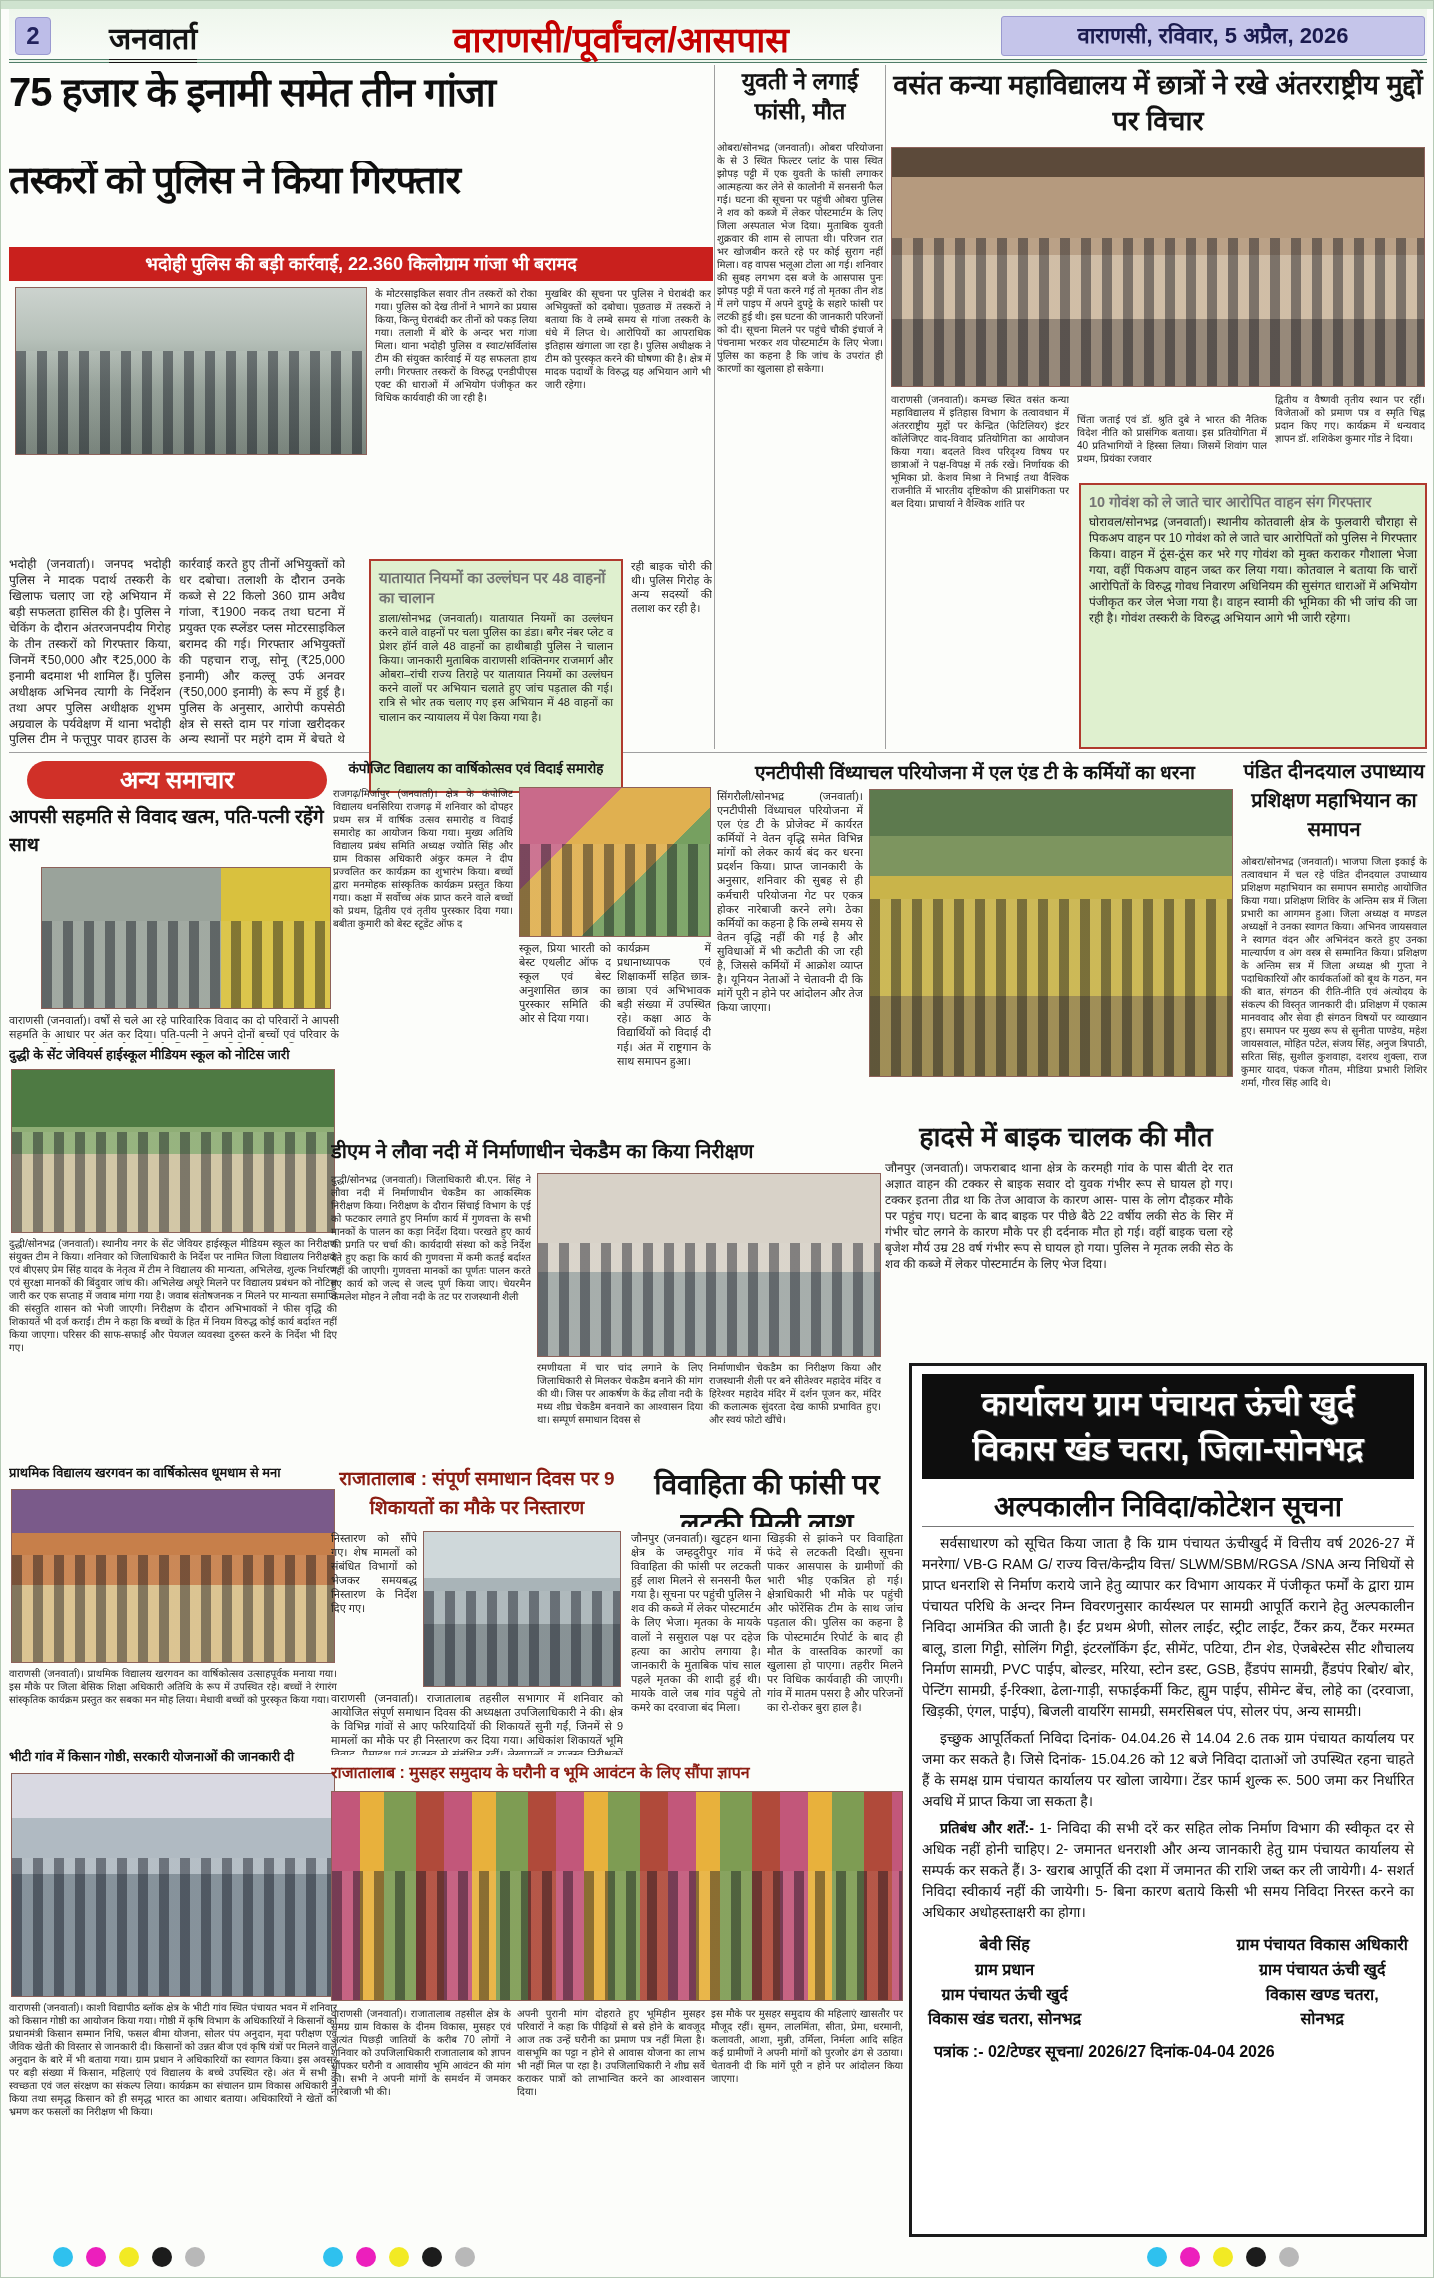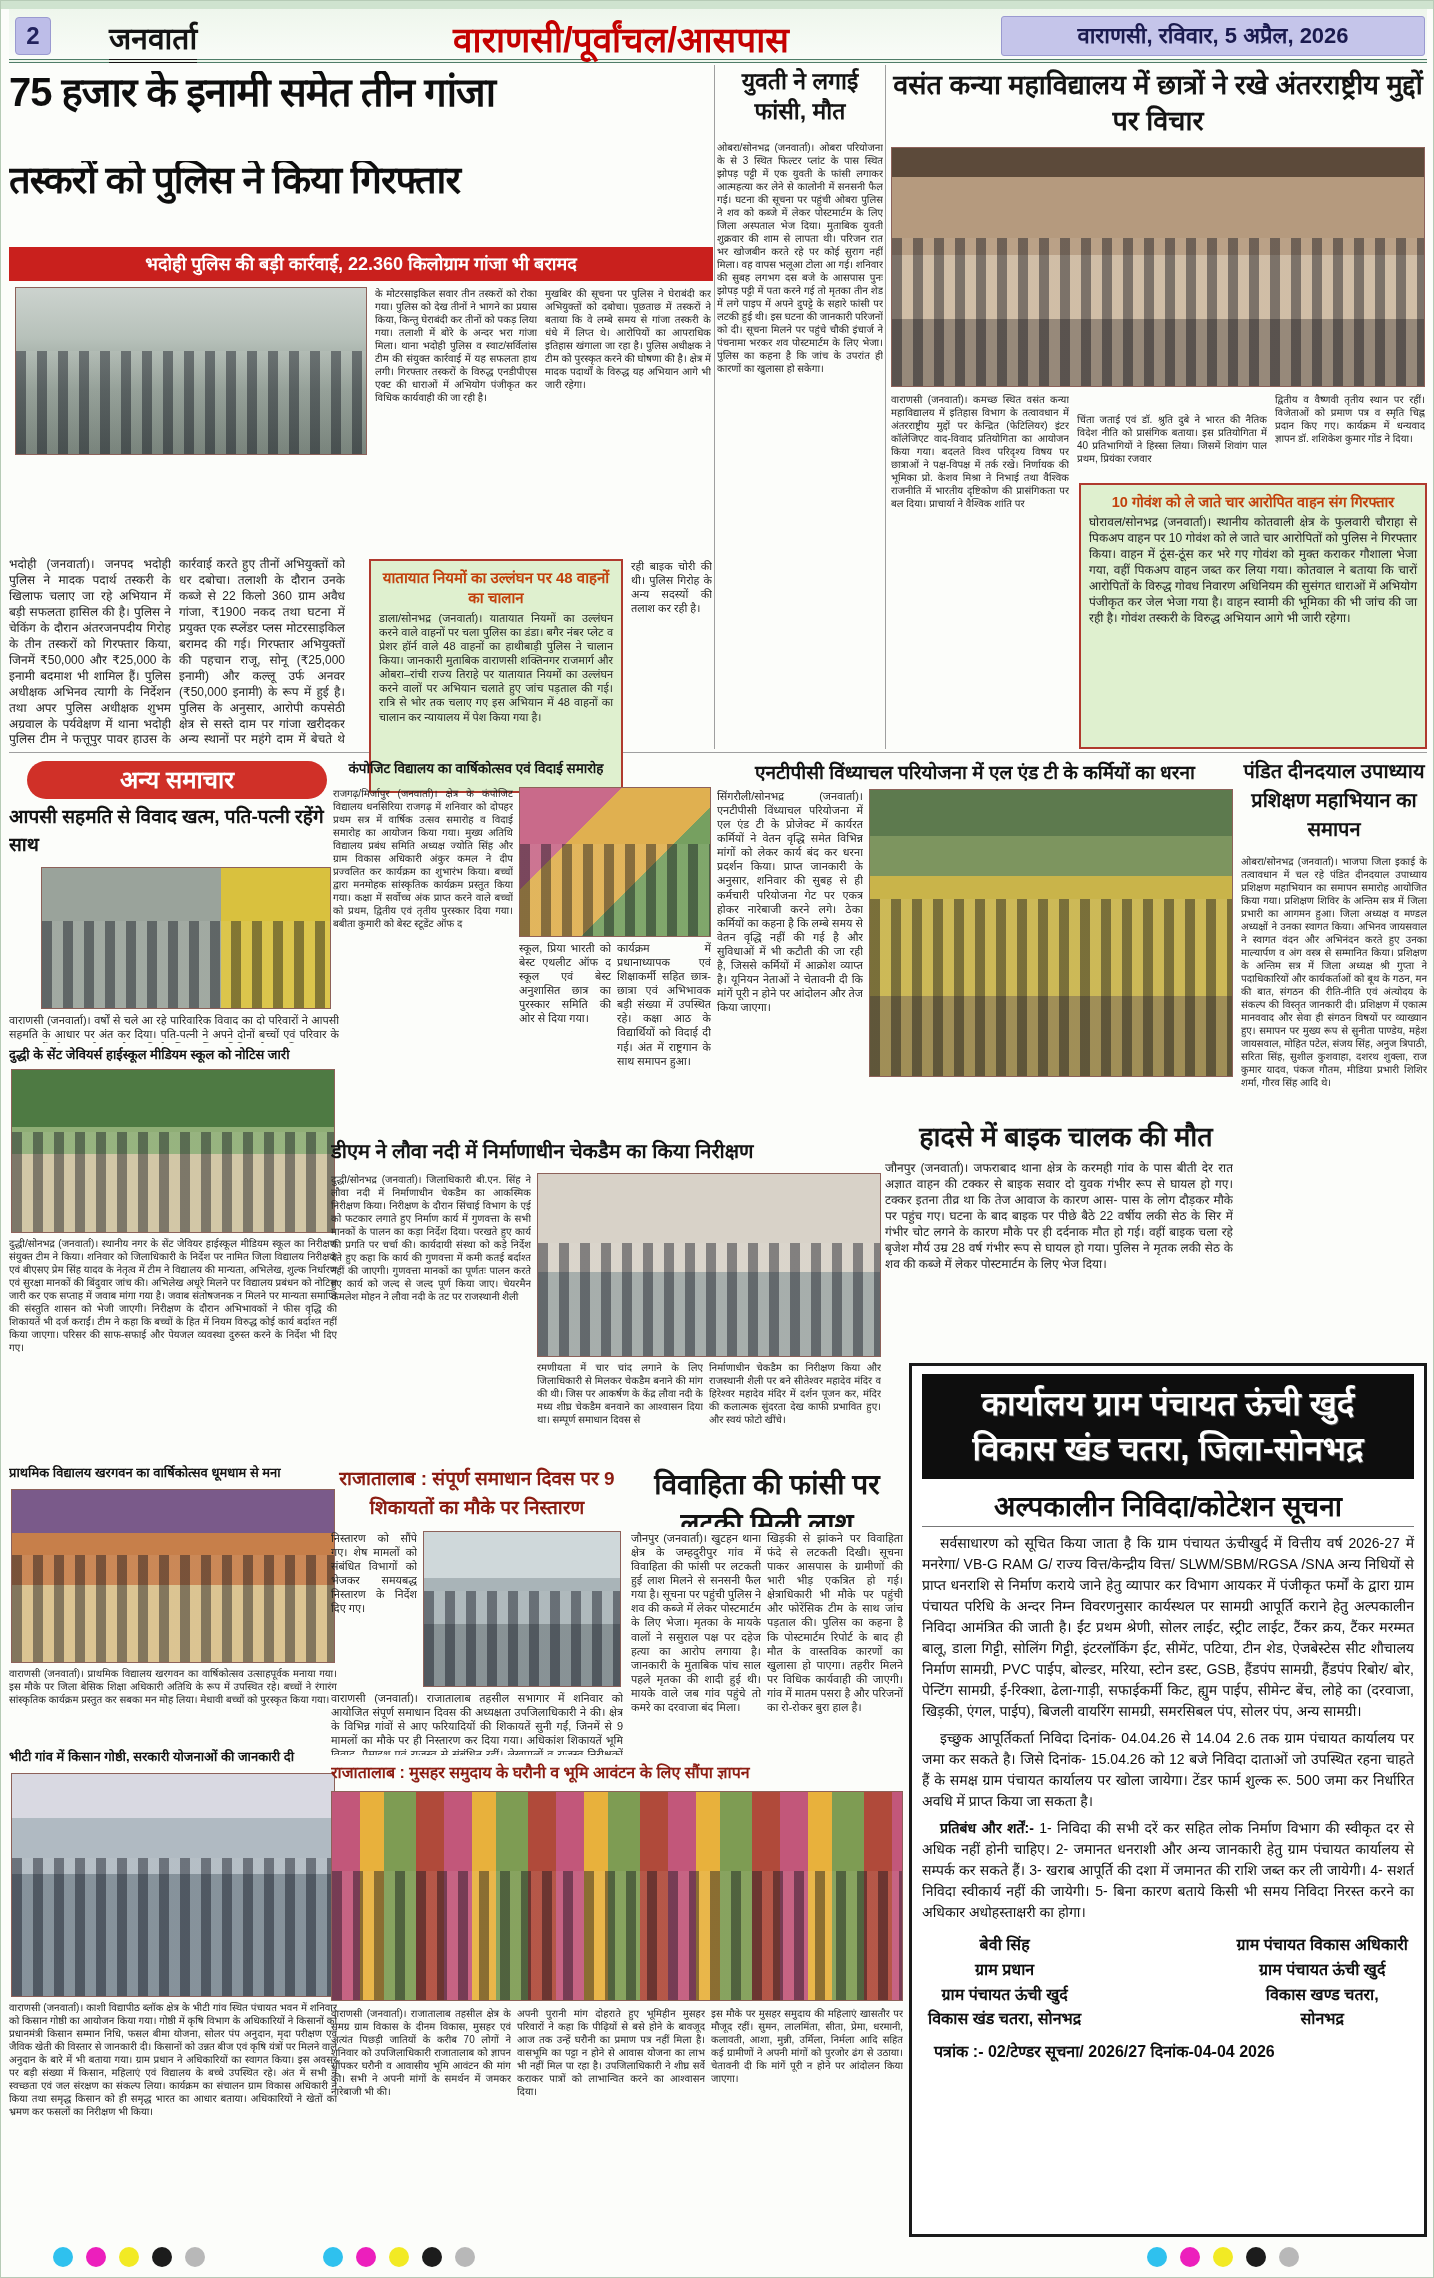"10 गोवंश को ले जाते" .greenbox .bx-title { color: #c2410c -> #737373; text-align: center -> none }
